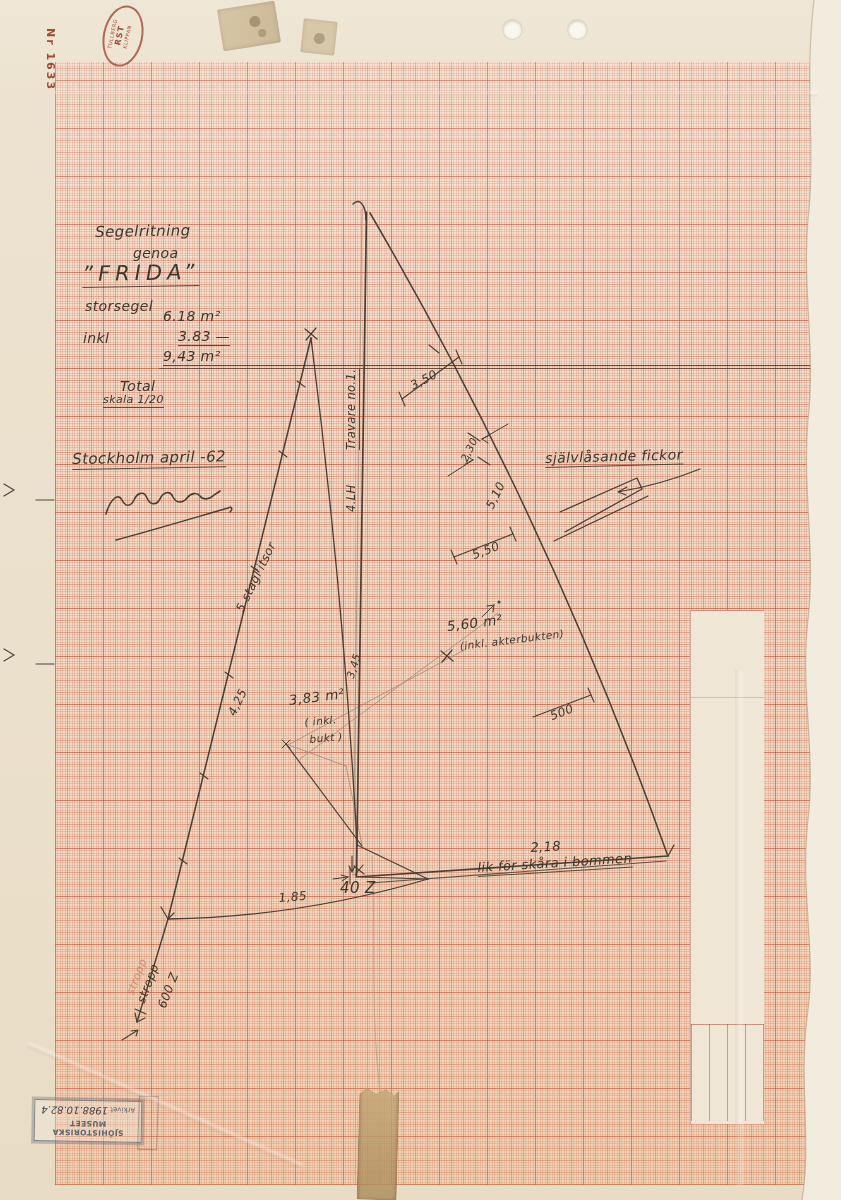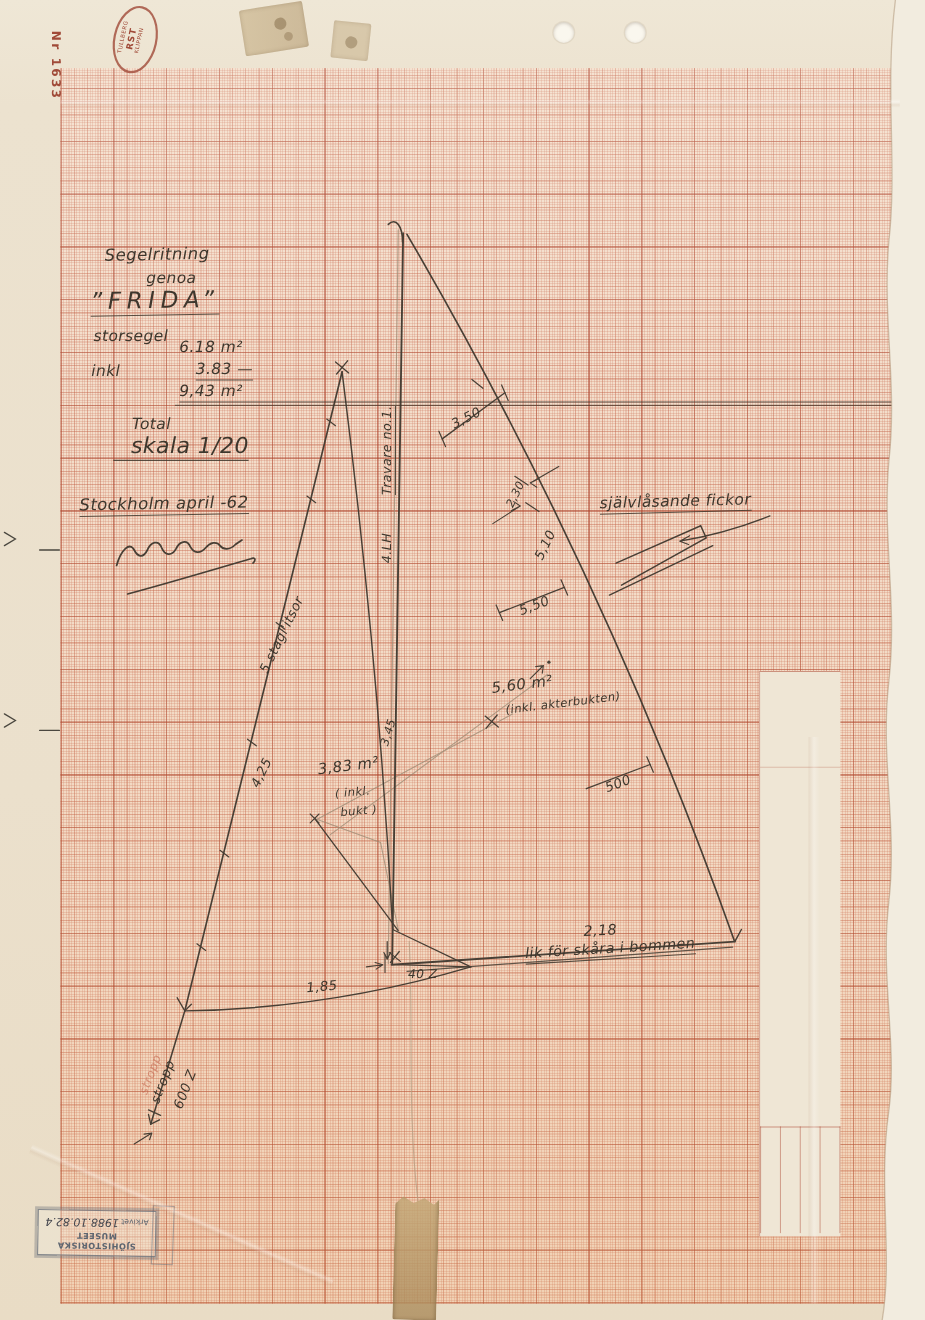"skala 1/20" div.hw { font-size: 20px -> 11px; padding-left: 16px -> none }
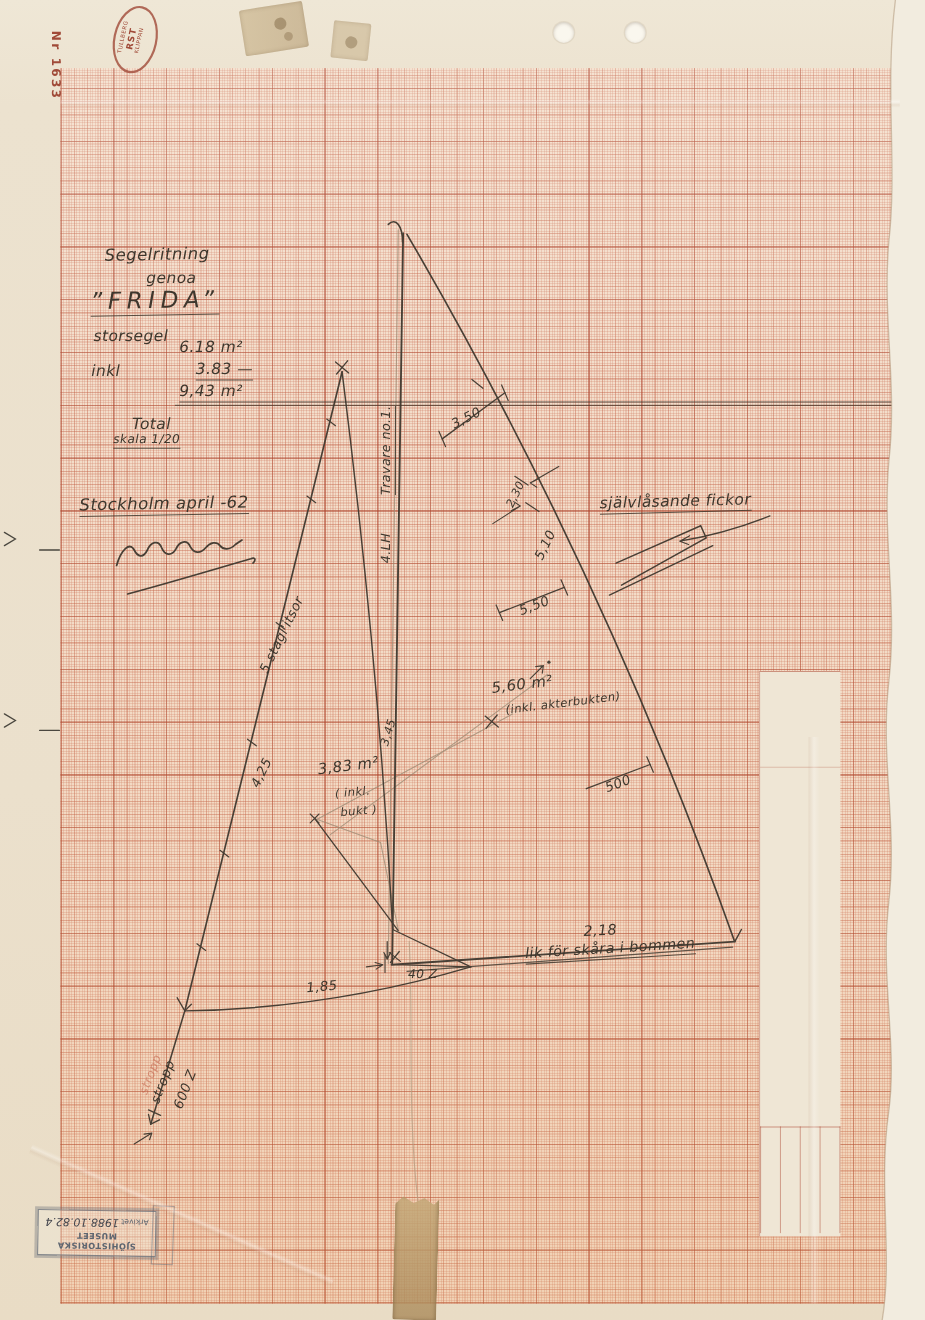"40 Z" div.hw { font-size: 11px -> 15px; margin-left: 31px -> none }
